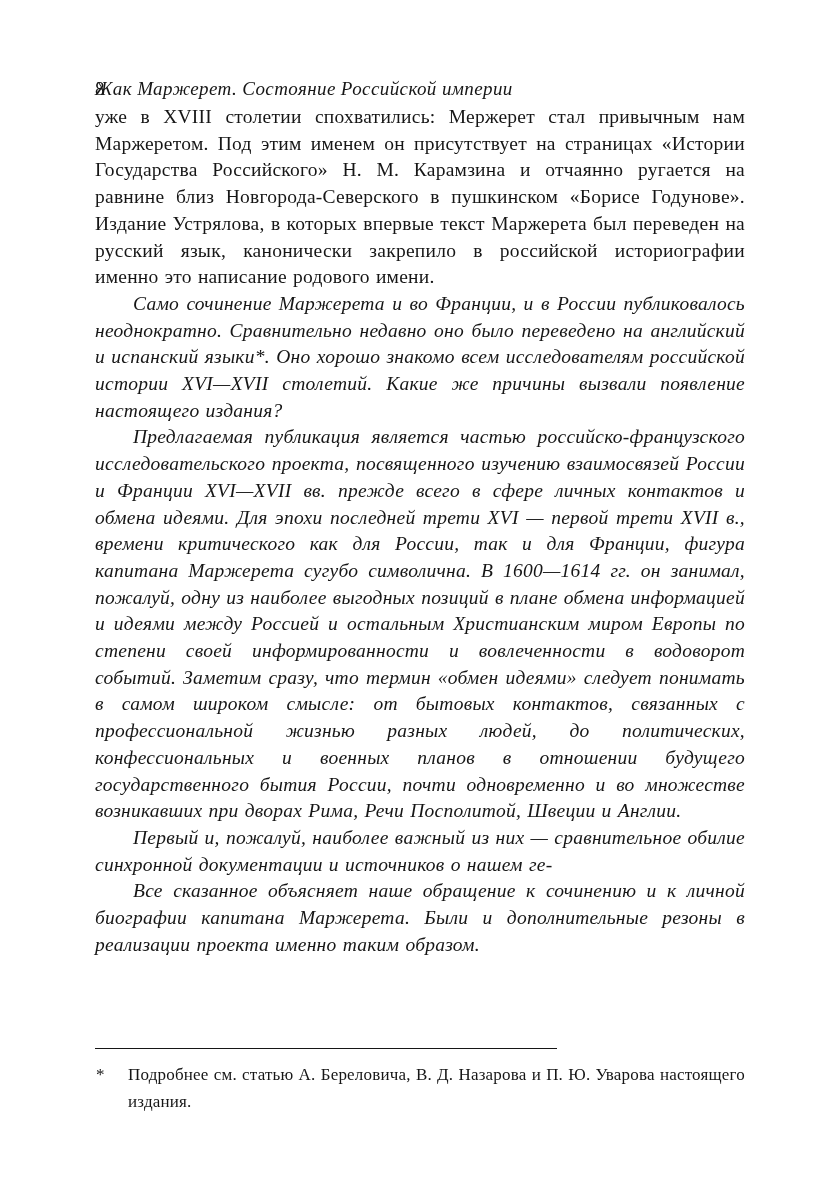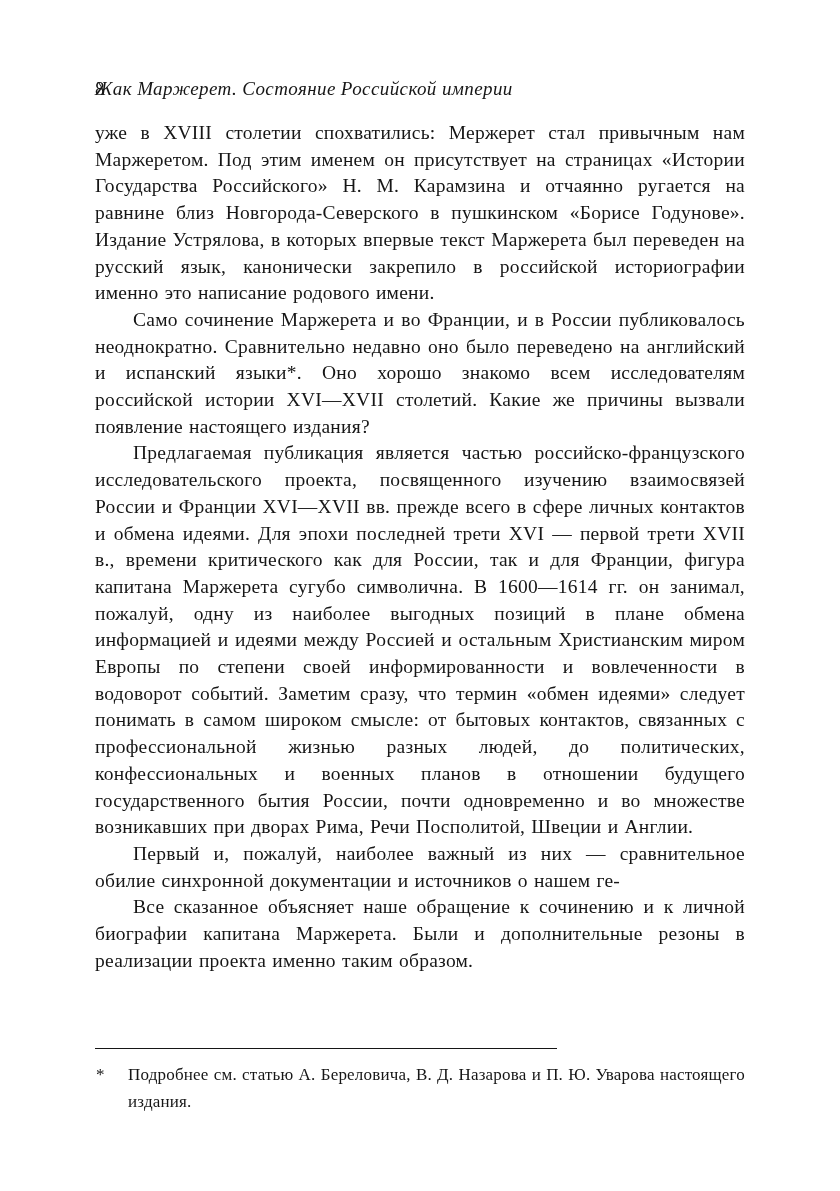"уже в XVIII столетии спохватились:" .body-text { top: 120px -> 104px }
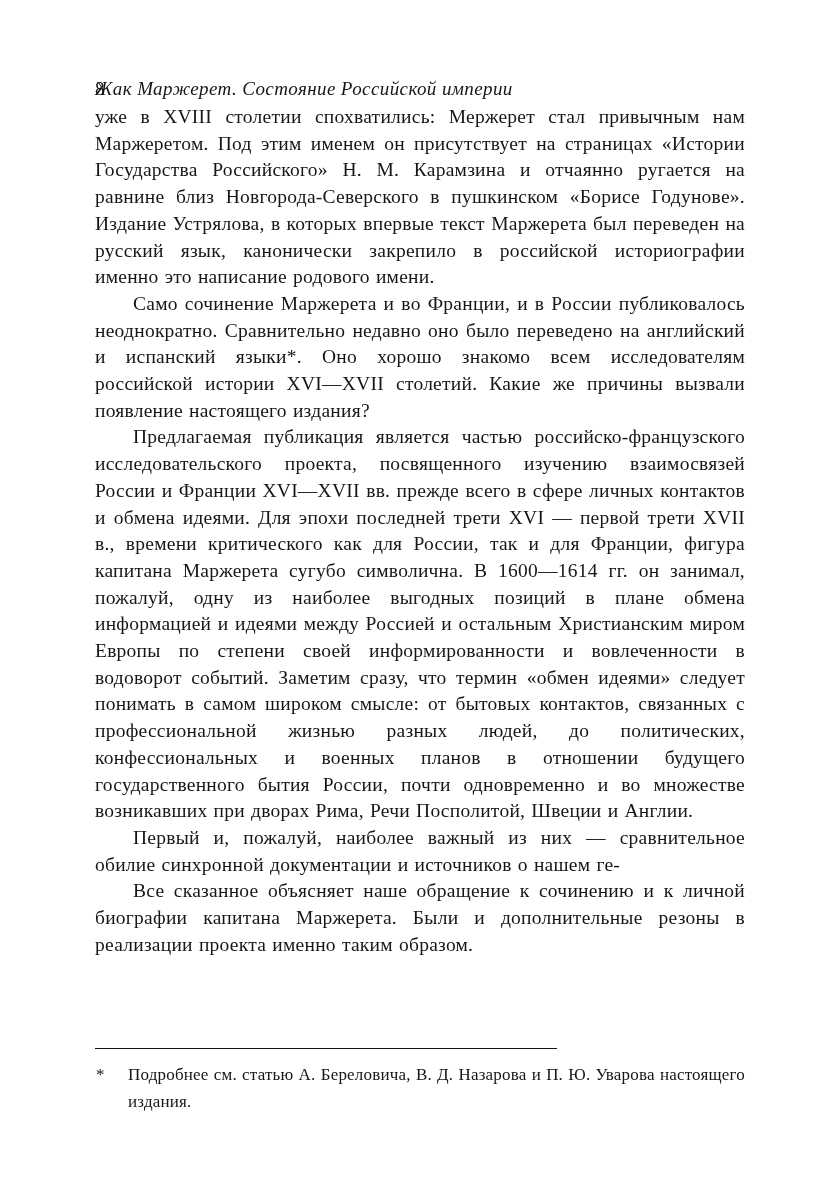"Само сочинение Маржерета и во" .body-text p.indent { font-style: none -> italic }
